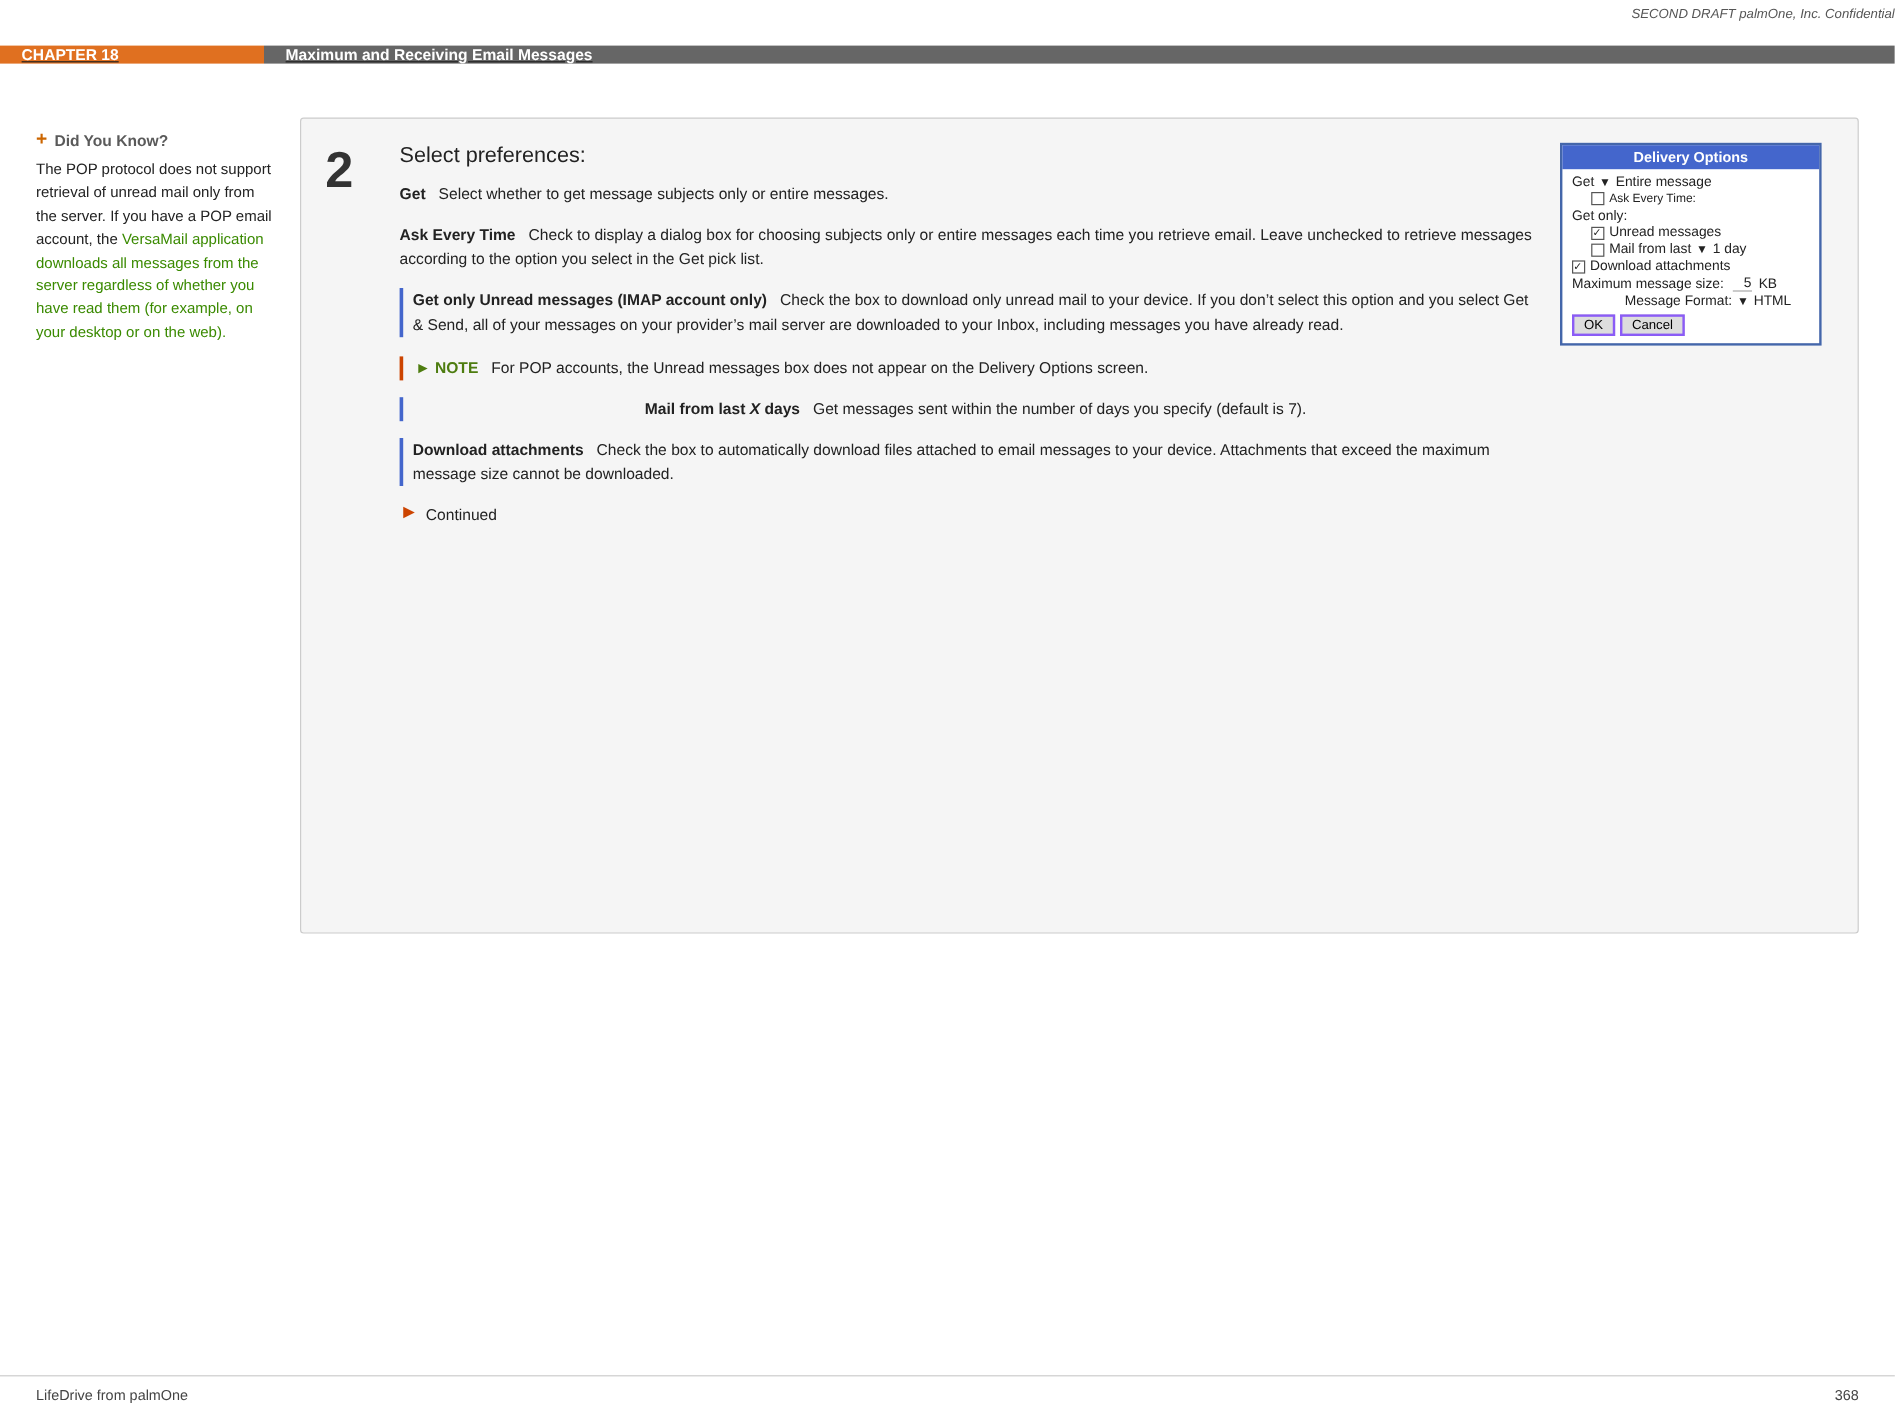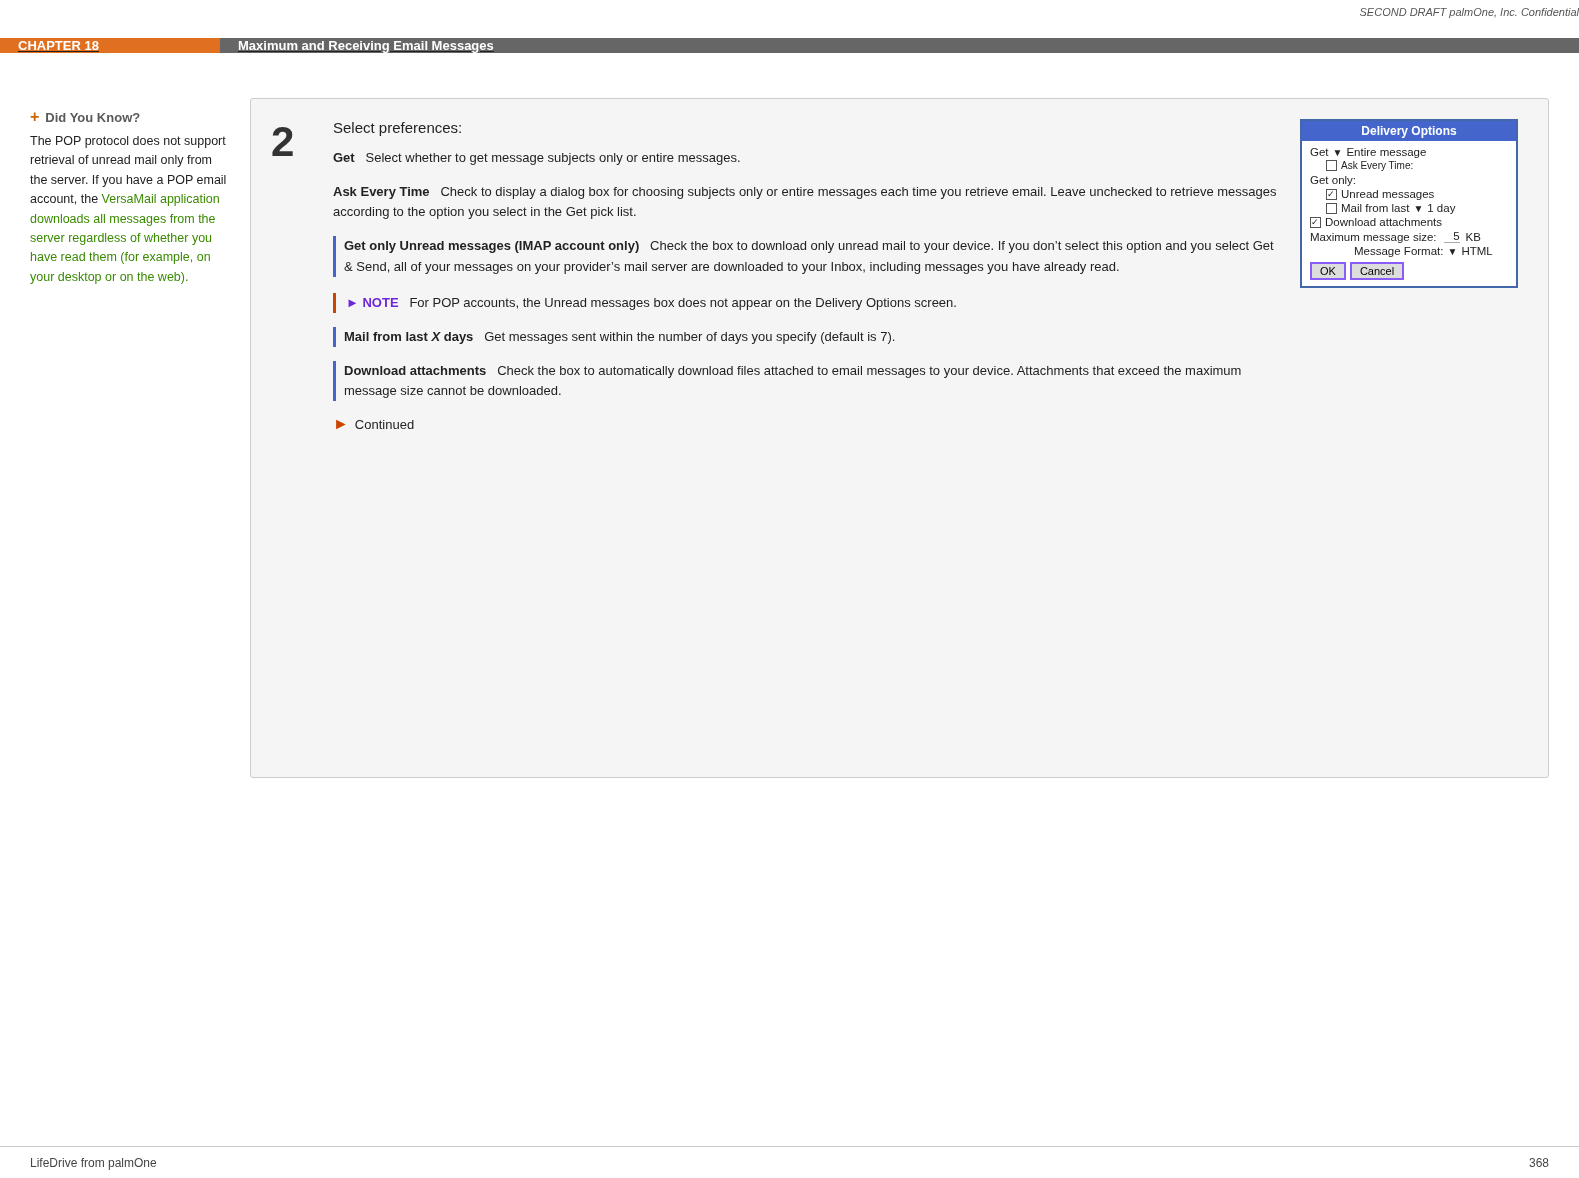"Select preferences:" .select-pref-title { font-size: 15px -> 18px }
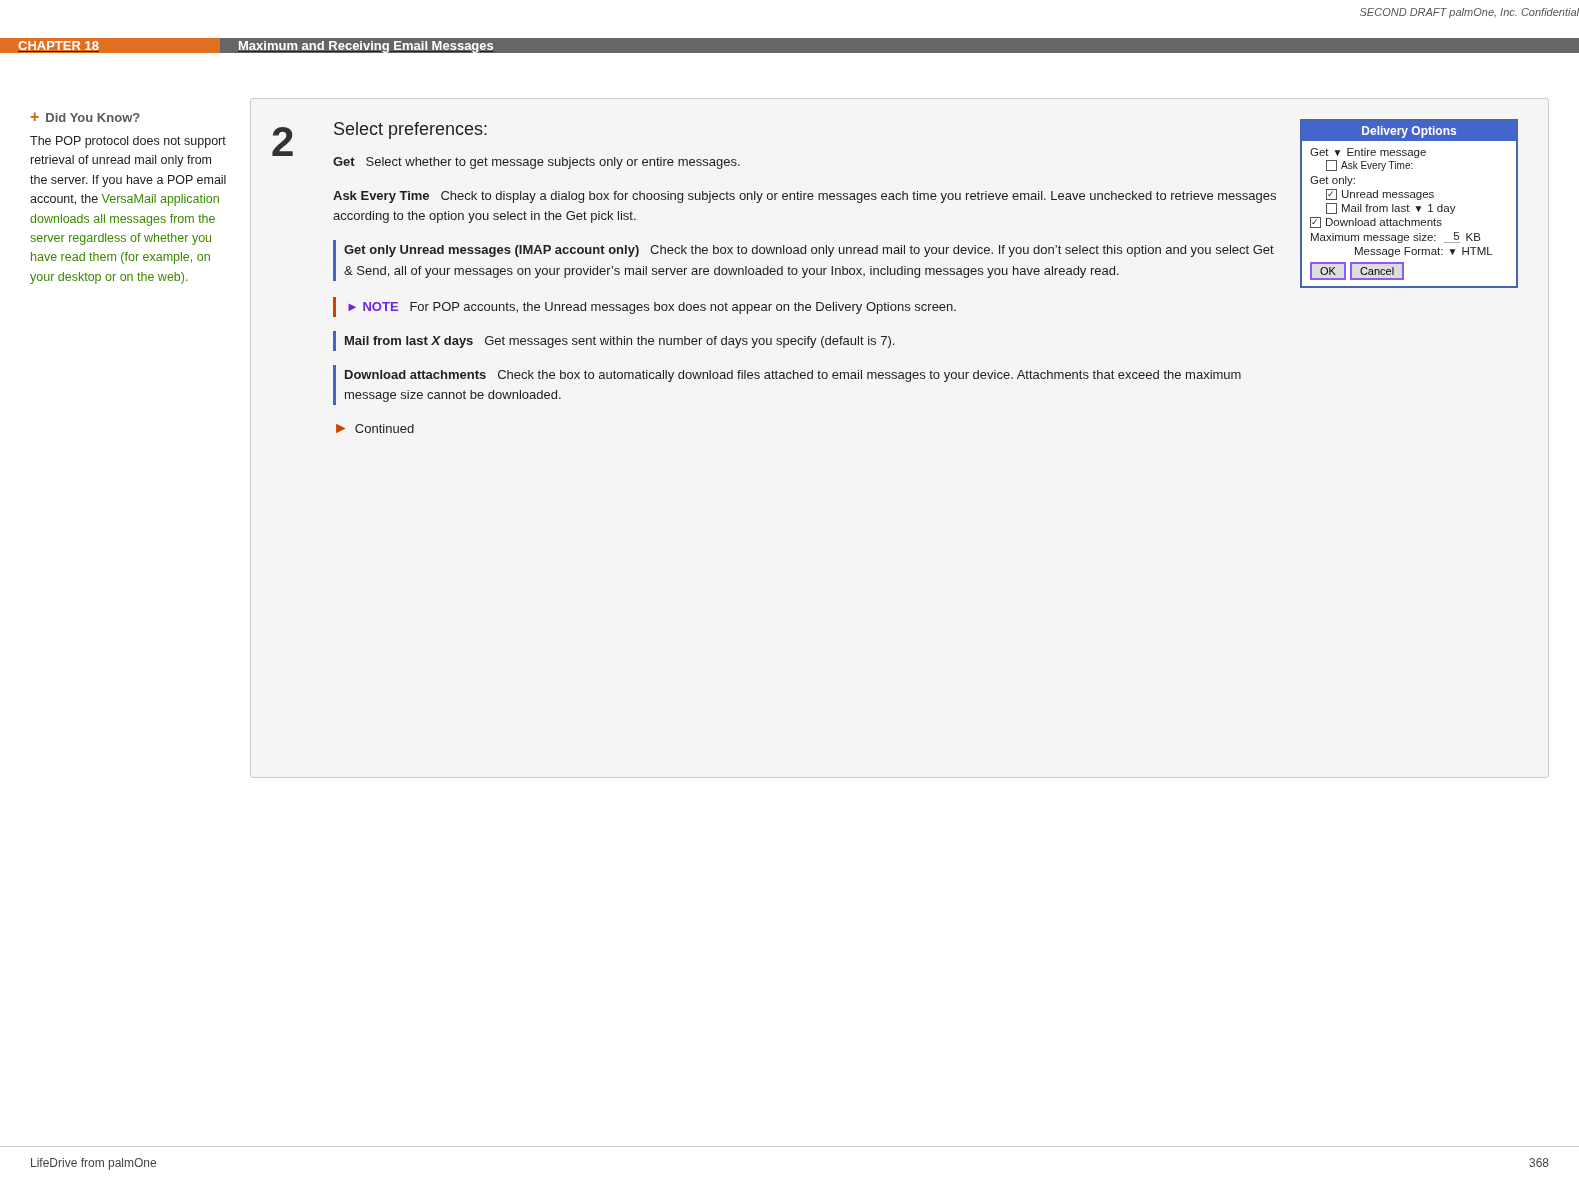"► NOTE" .note-icon { color: #6d28d9 -> #4d7c0f }
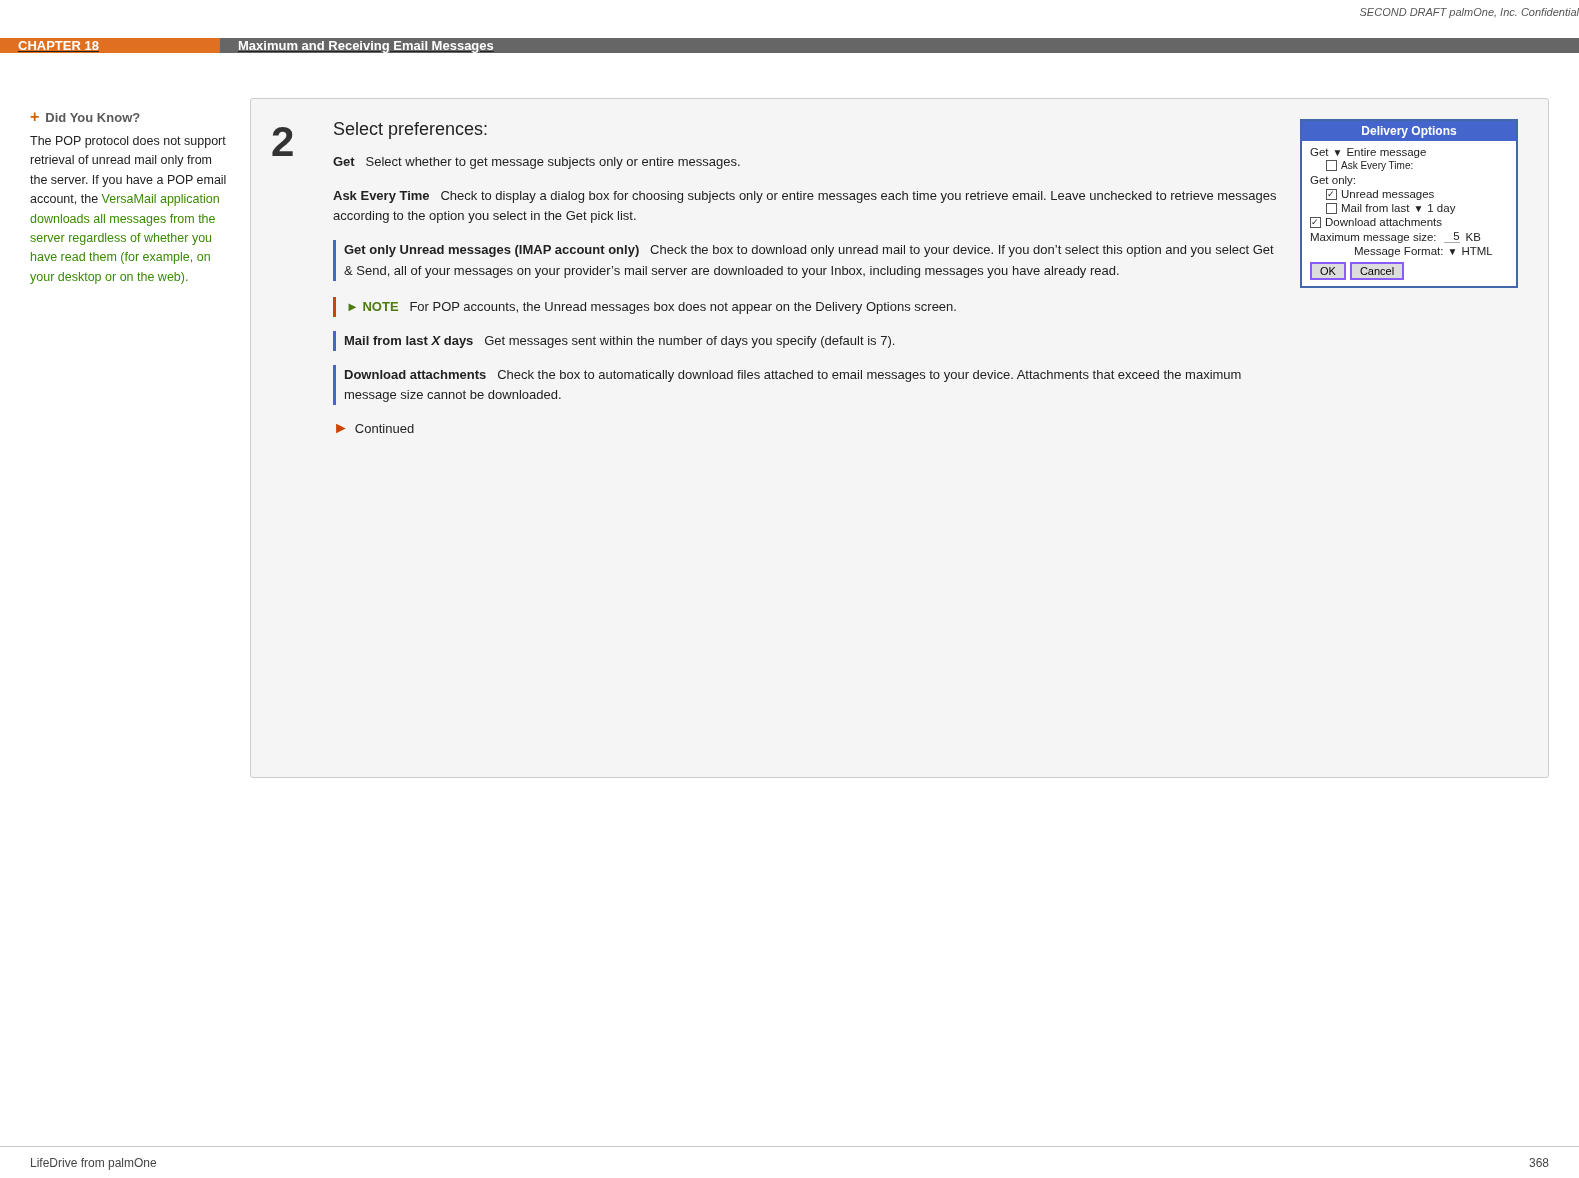"Mail from last X days" div.section-block { text-align: none -> center }
